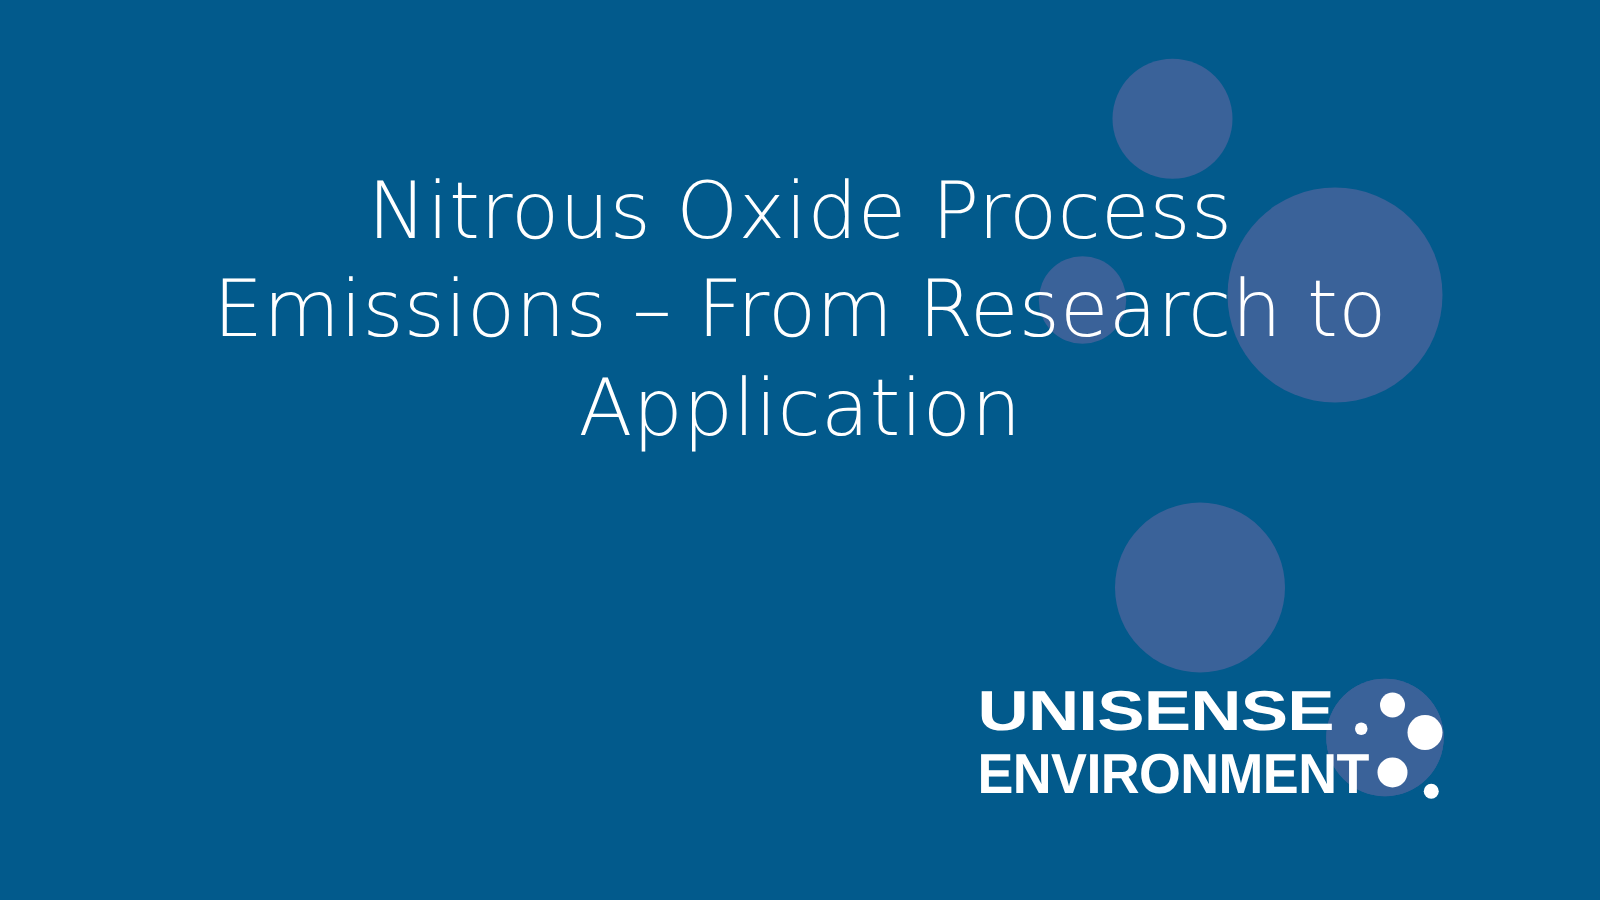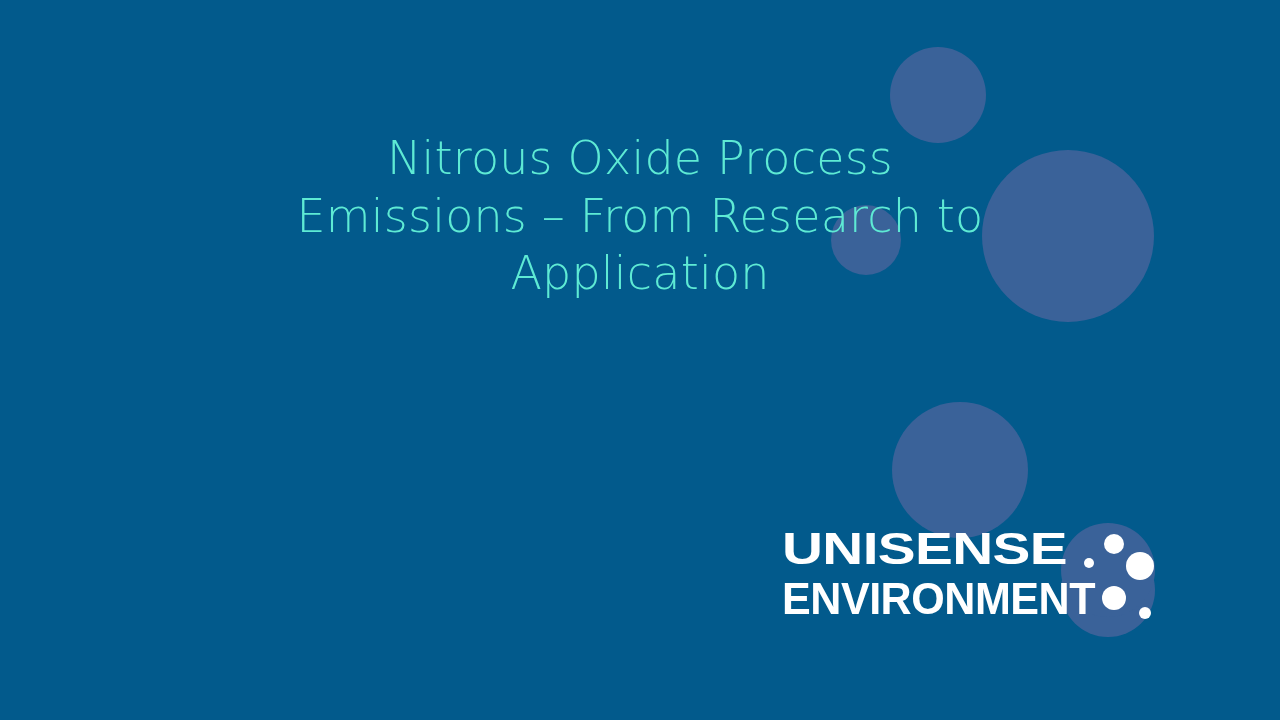"Nitrous Oxide Process" #slide-title { color: #5eead4 -> #ffffff; font-size: 46px -> 63px }
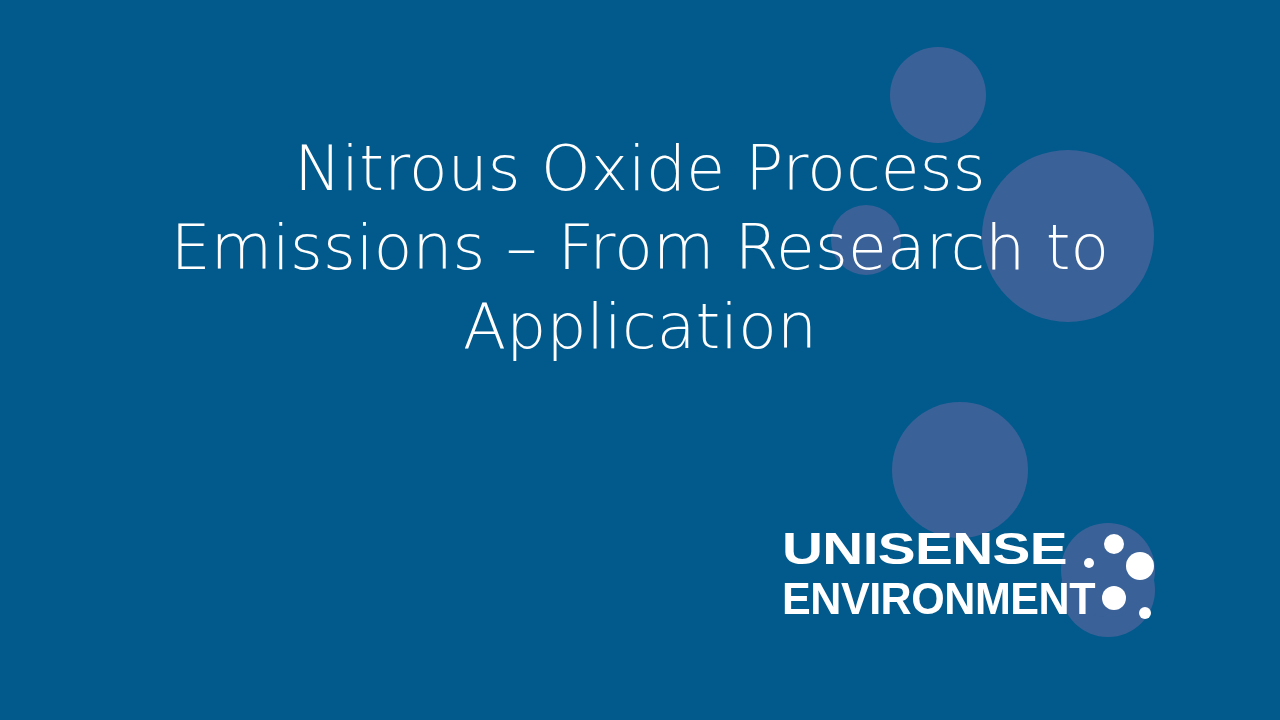"UNISENSE" #logo-unisense-environment { top: 516px -> 536px }
